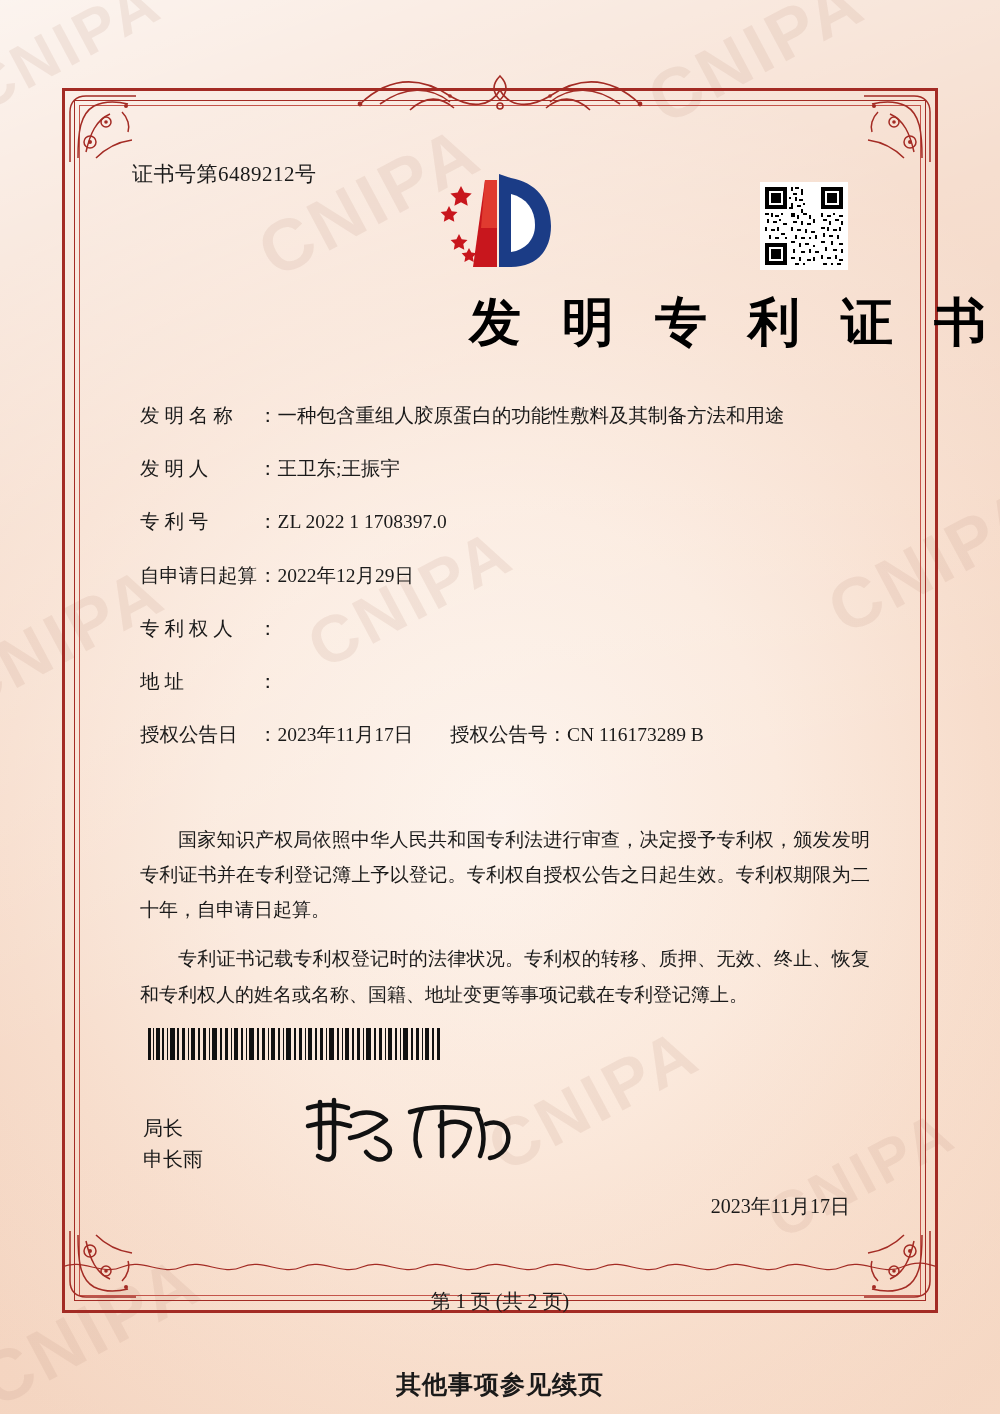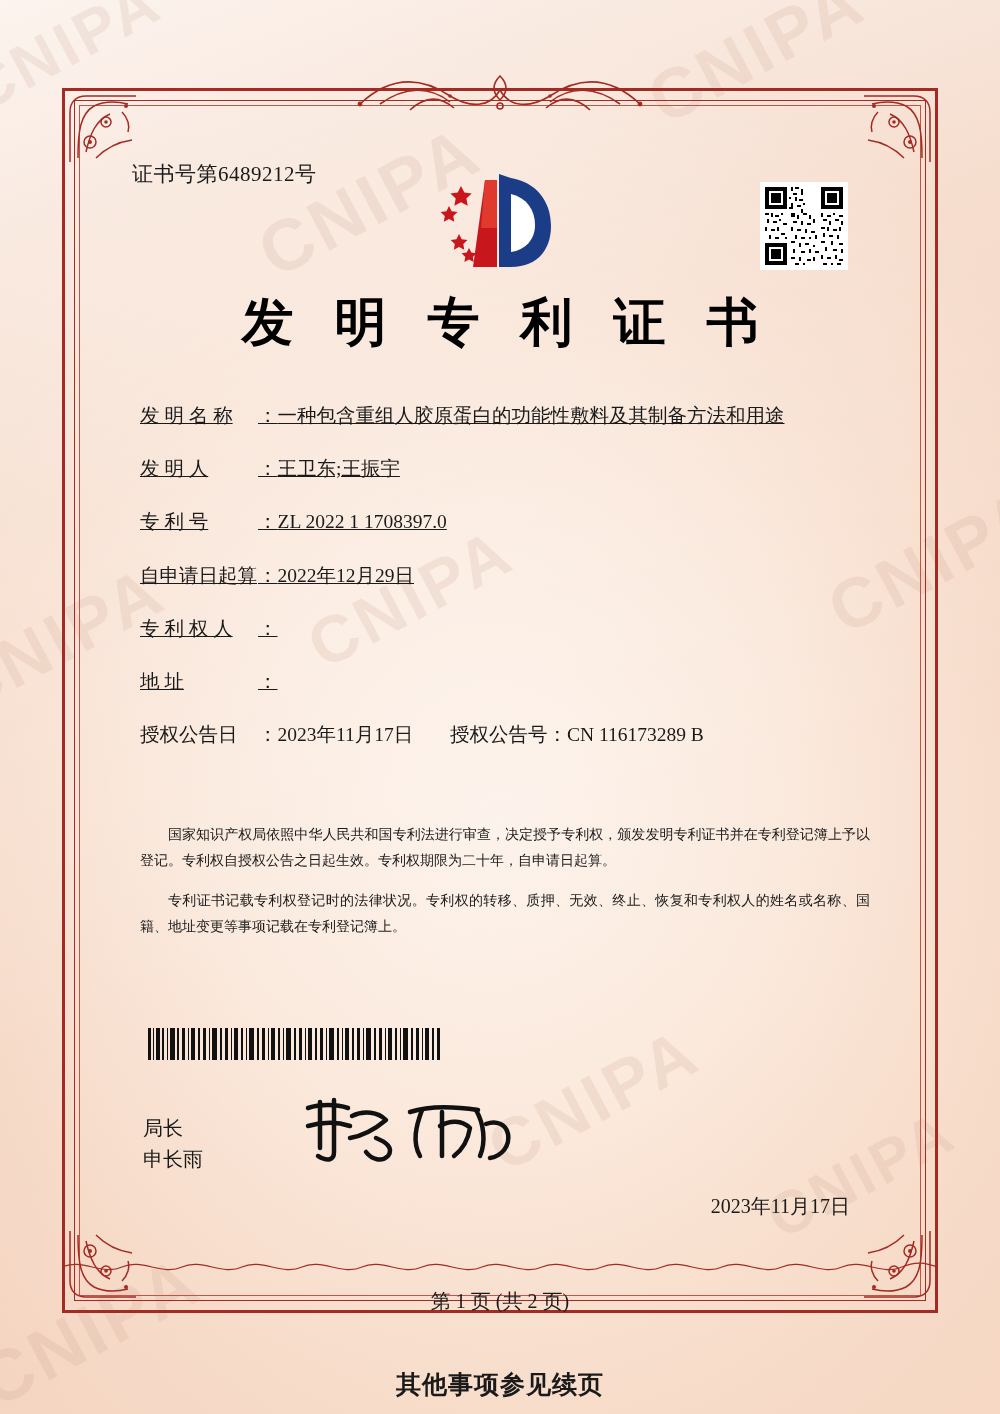"发 明 专 利 证" .title { text-align: center -> right }
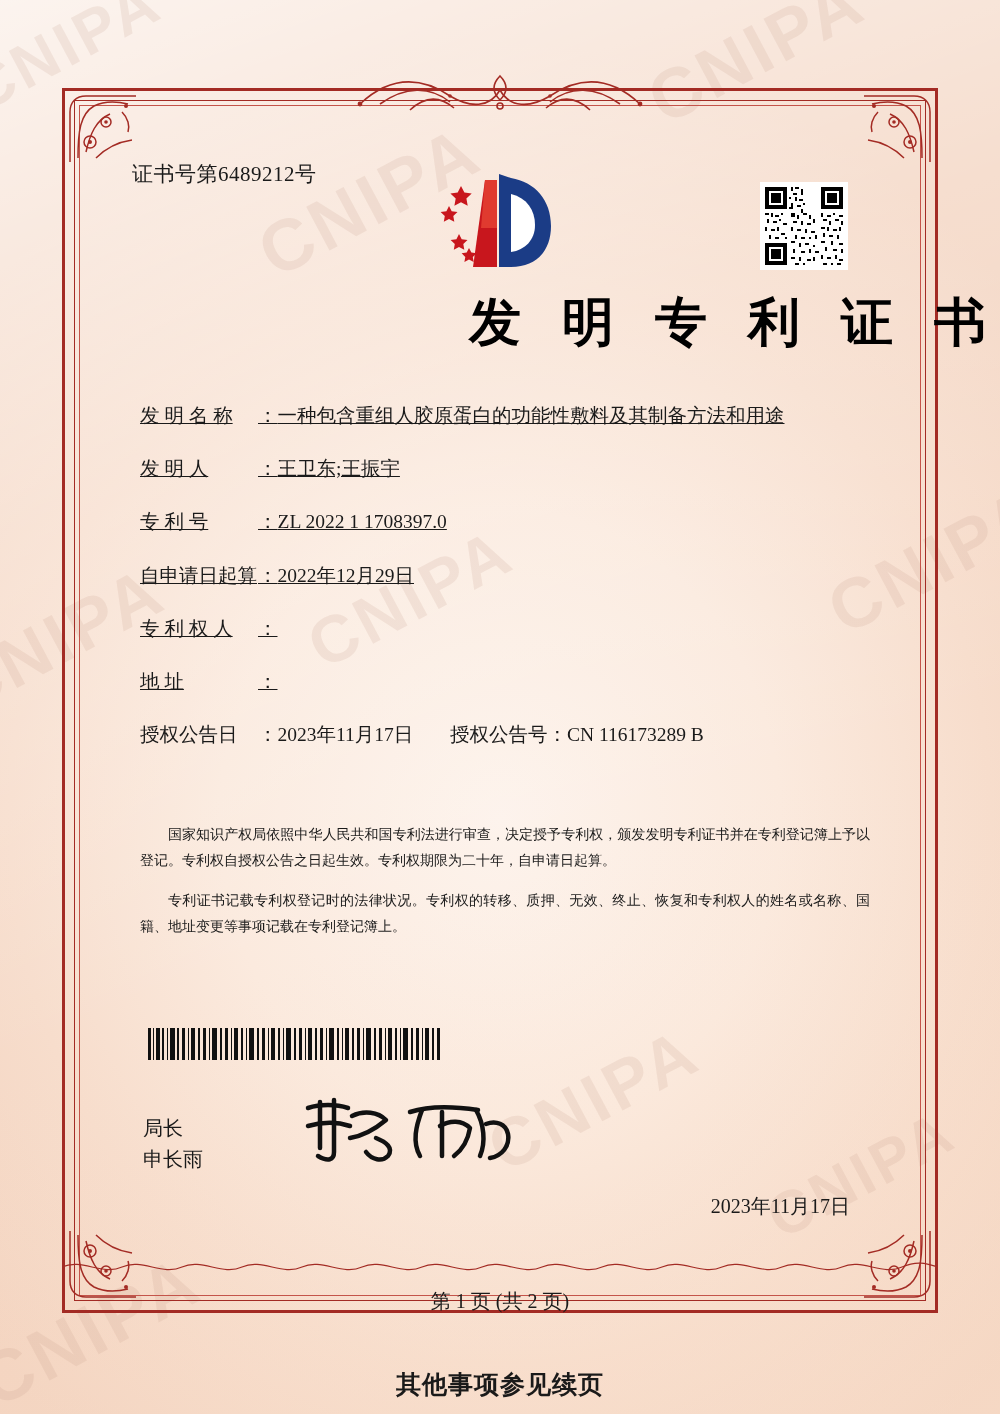"发 明 名 称" .field-row { text-decoration: underline -> none }
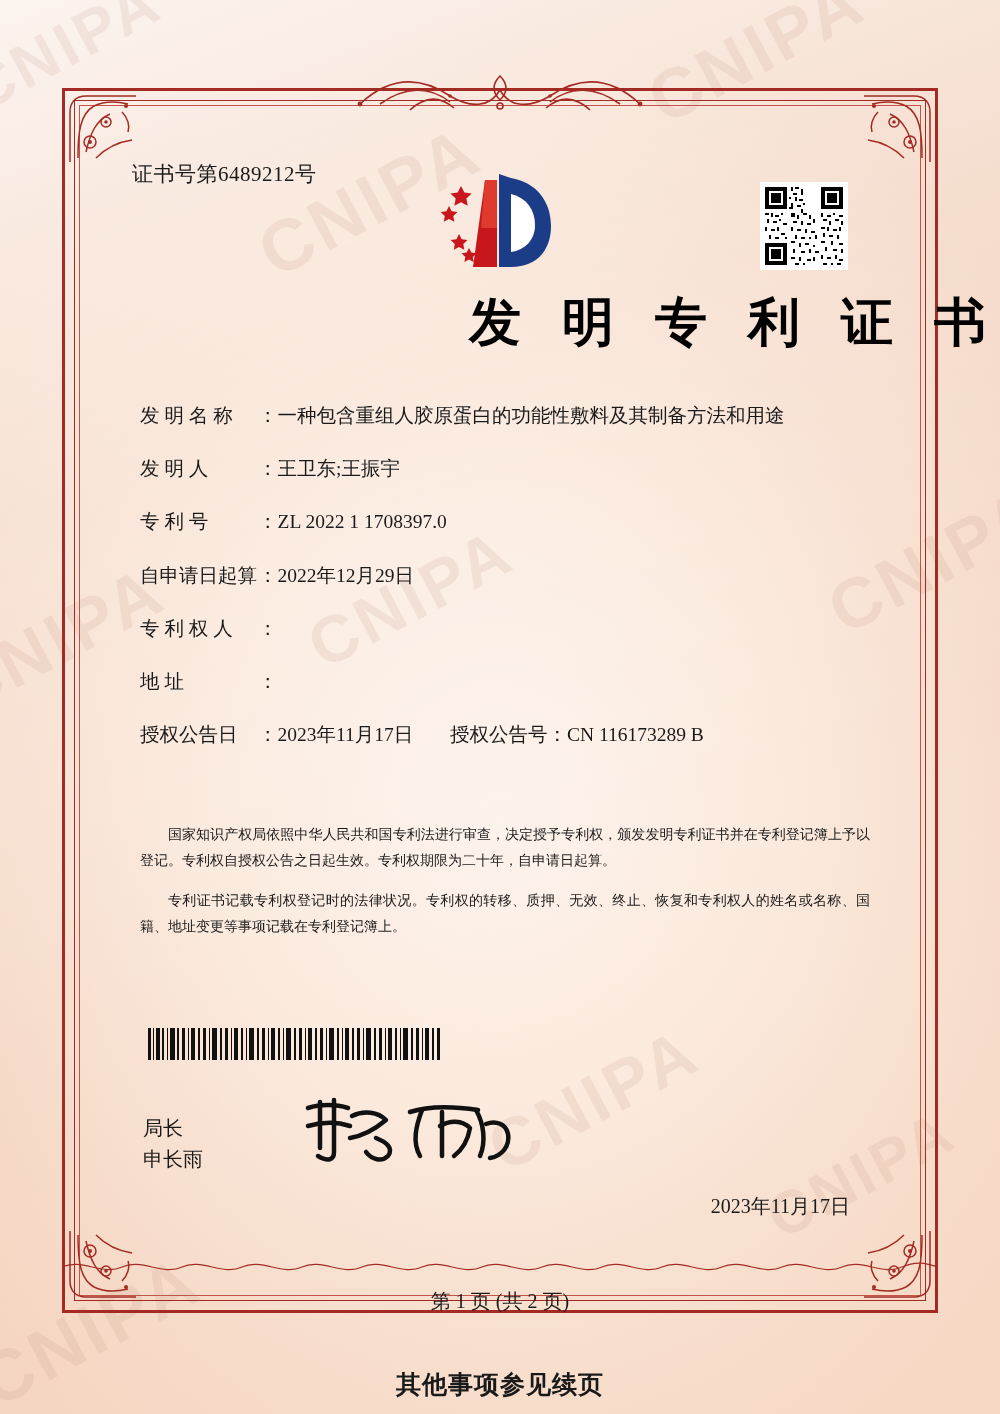"国家知识产权局依照中华人民共和国专利法进行审查，决定授予专利权，颁发发明专利证书" .paragraphs { font-size: 14px -> 19px }
